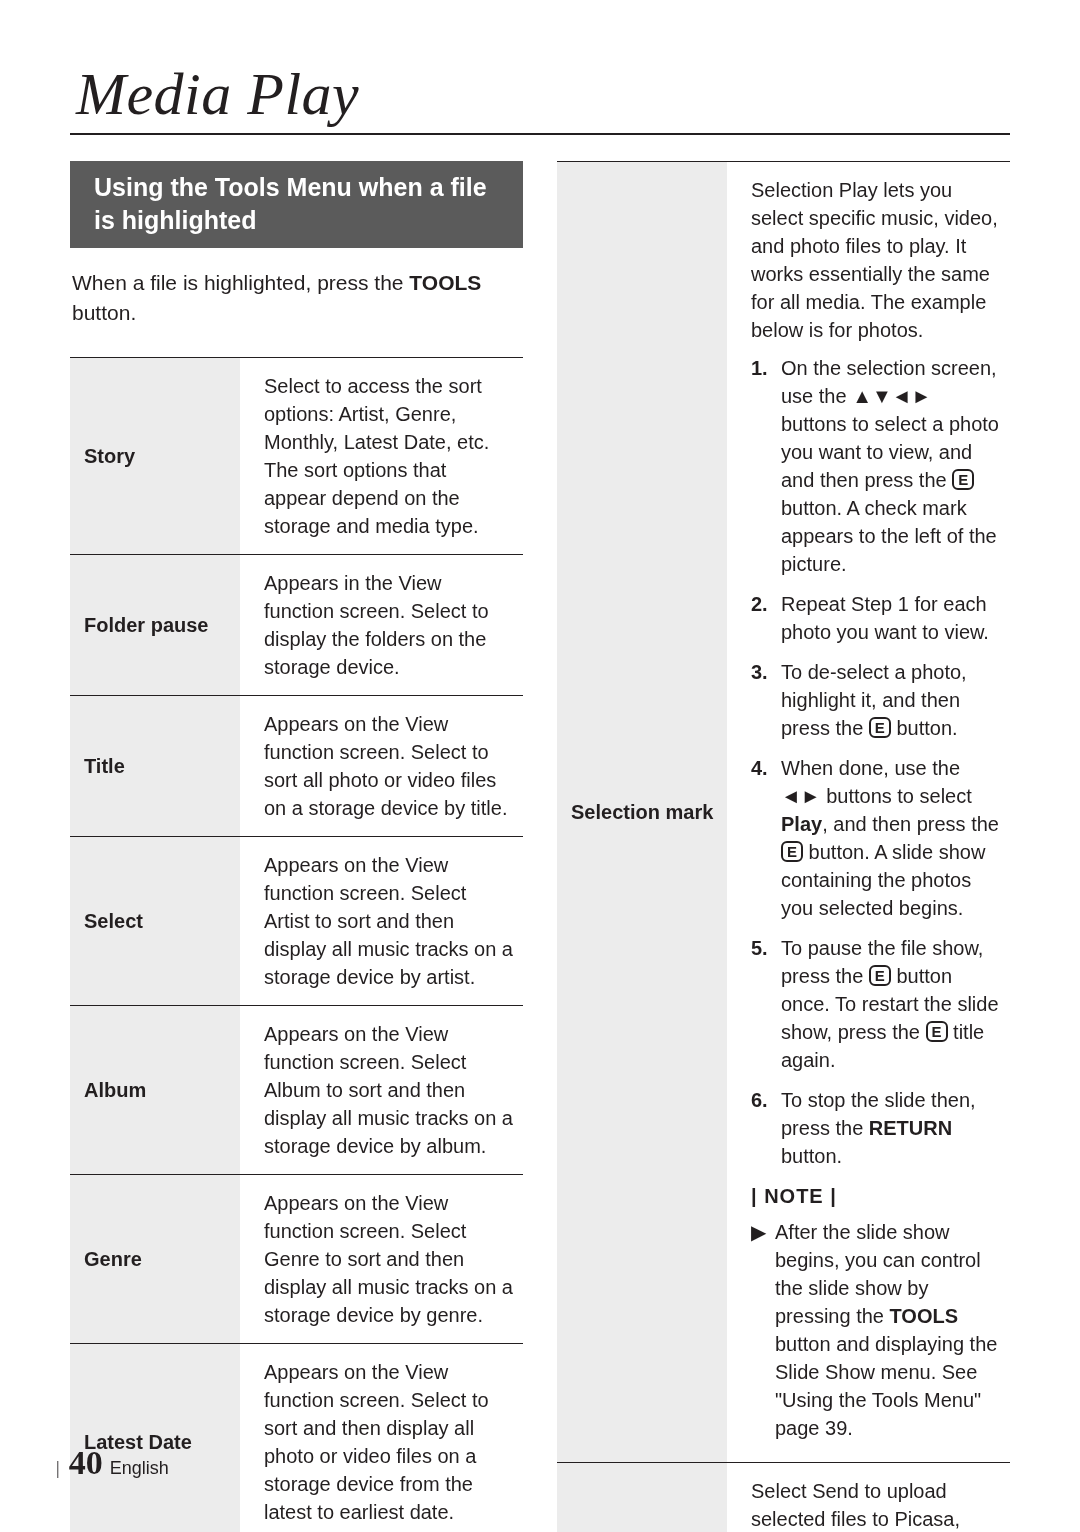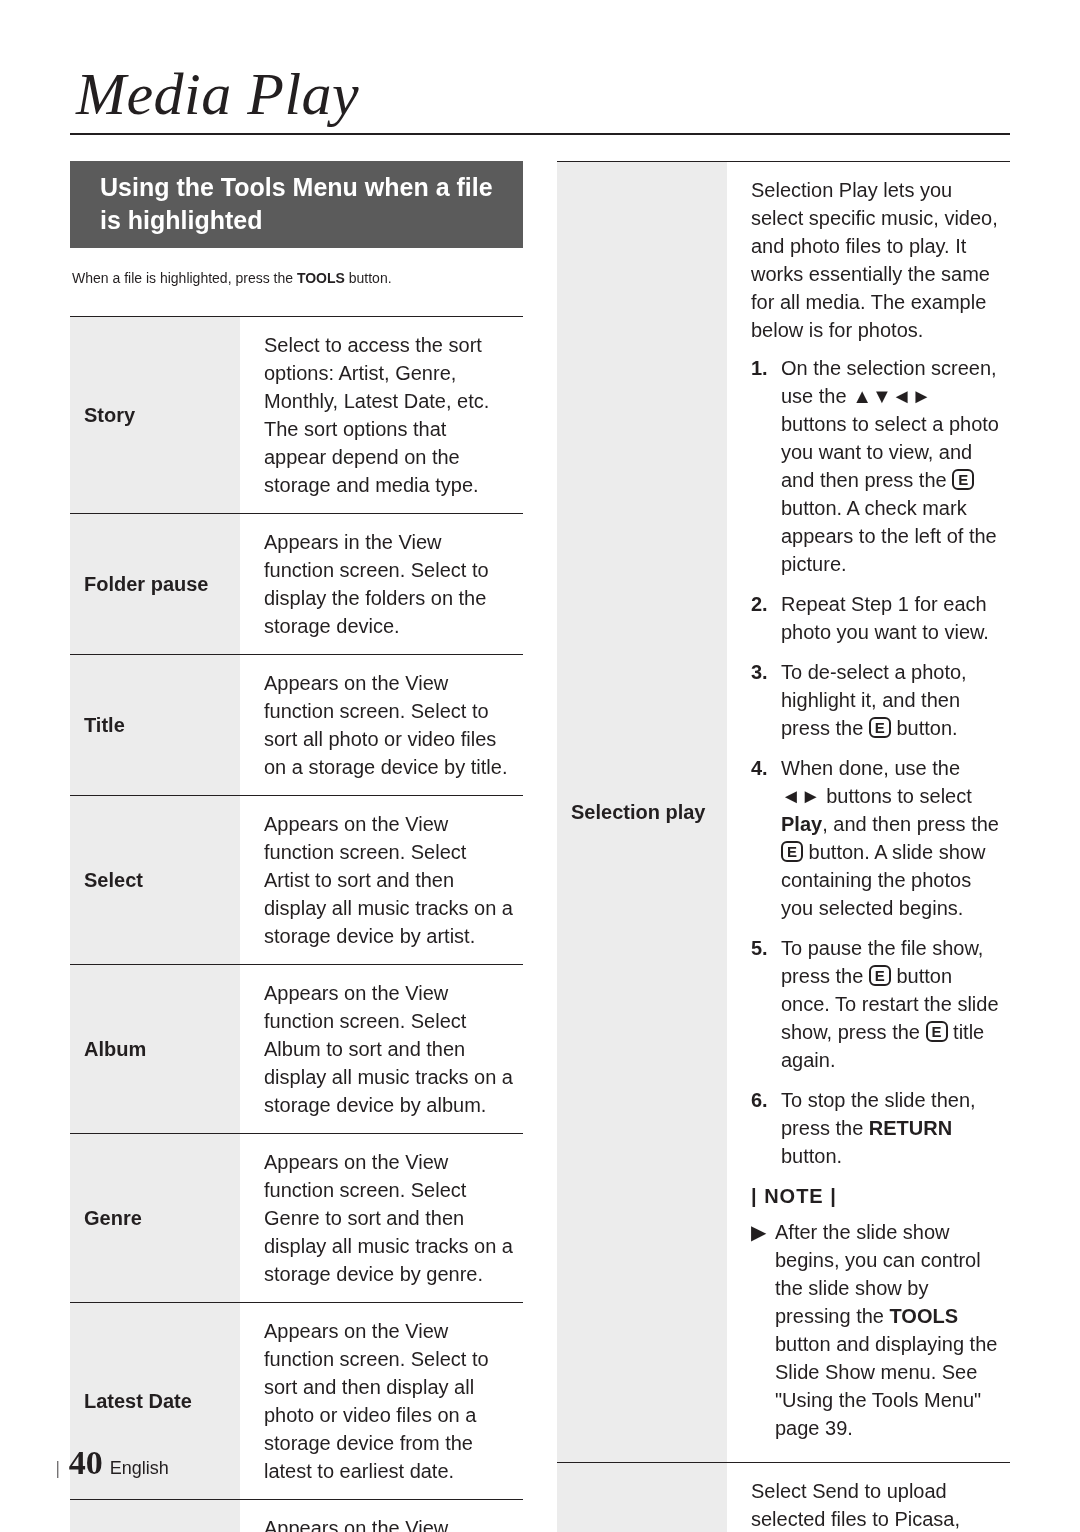"Using the Tools Menu when" .section-heading { padding: 10px 14px 12px 30px -> 10px 14px 12px 24px }
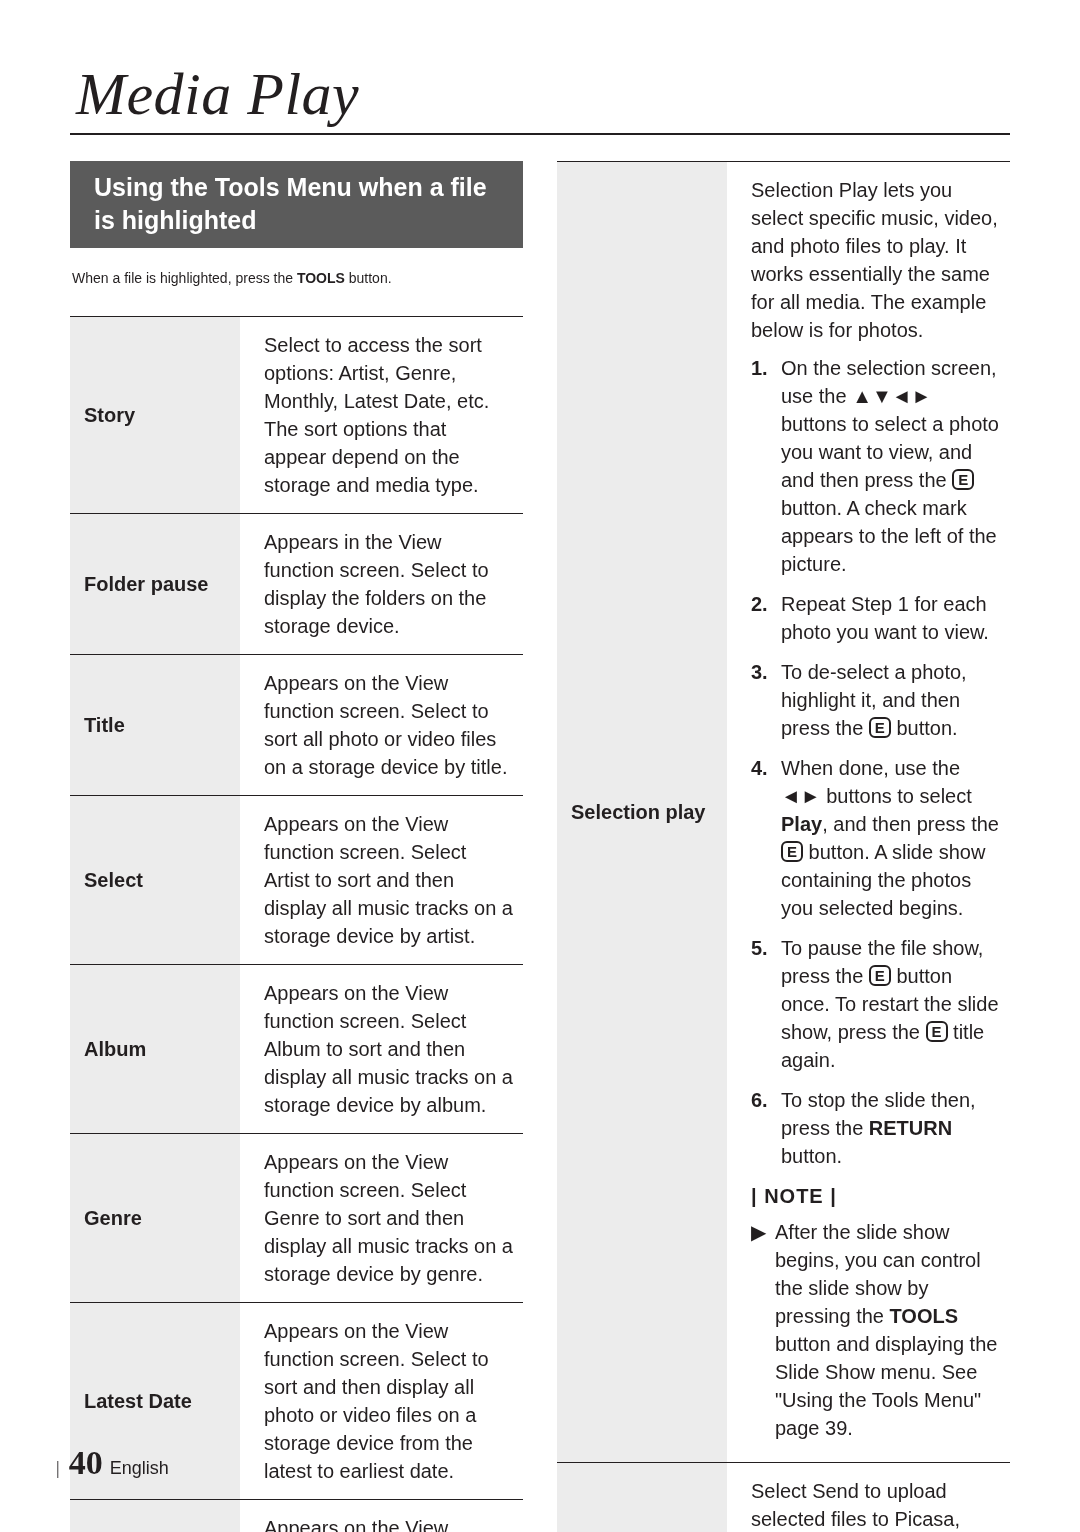"When a file is highlighted," .intro { font-size: 14px -> 21px }
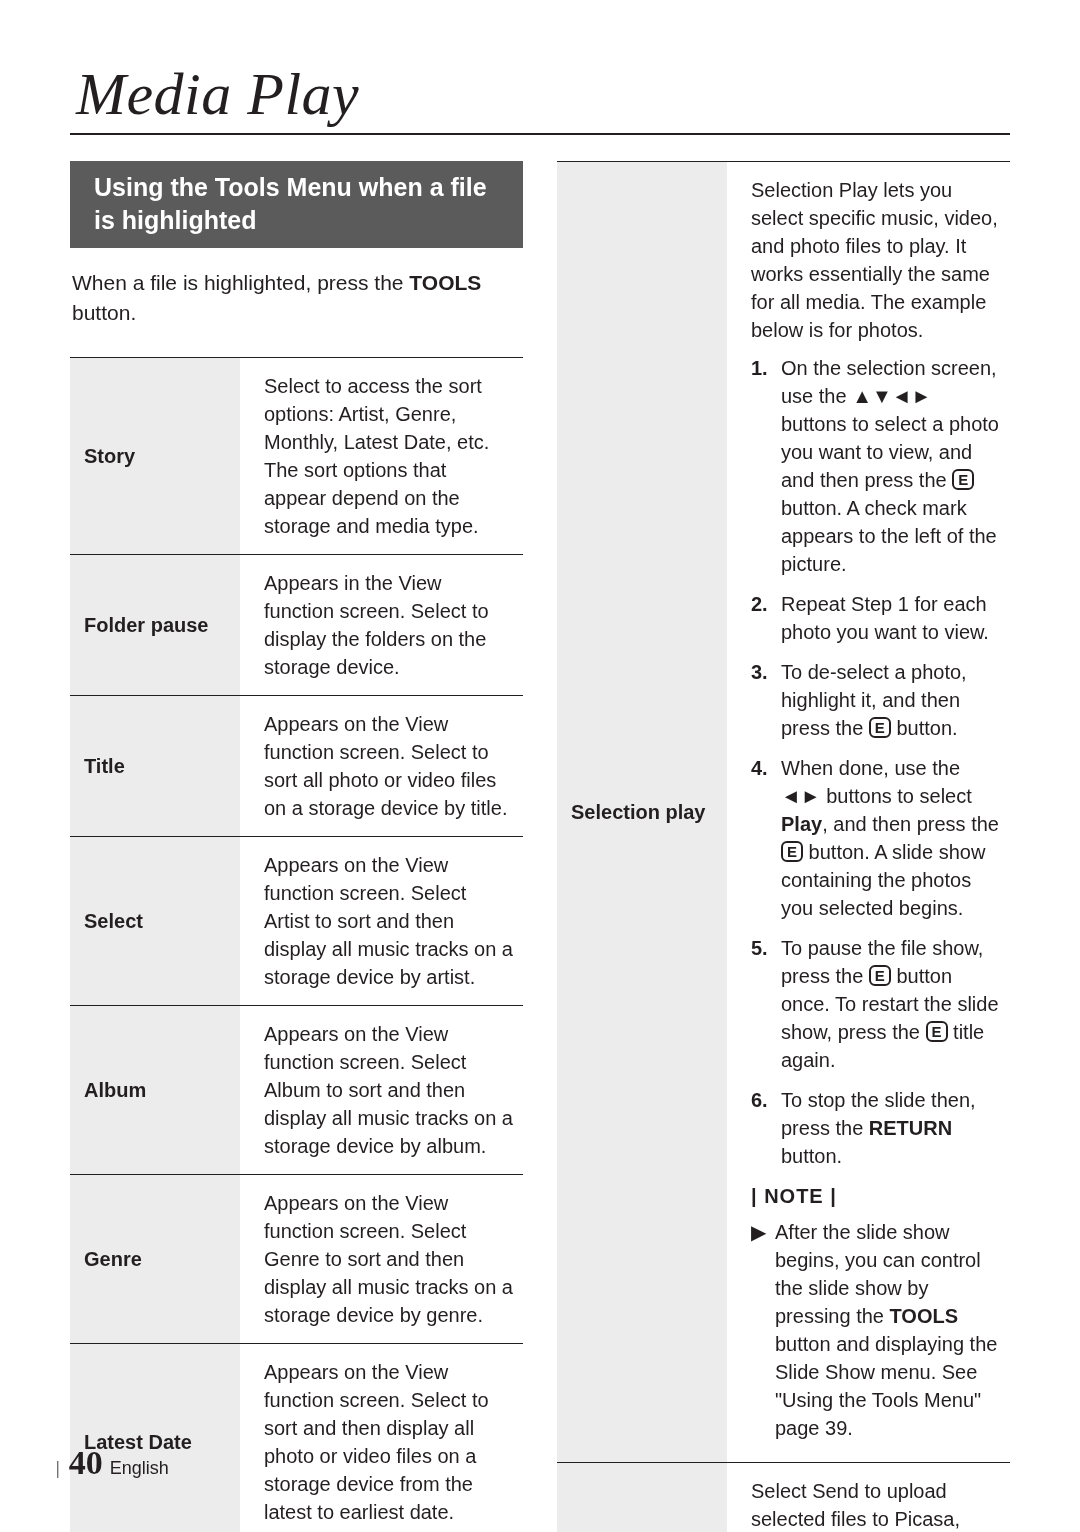"Selection play" td.label { text: play -> mark }
